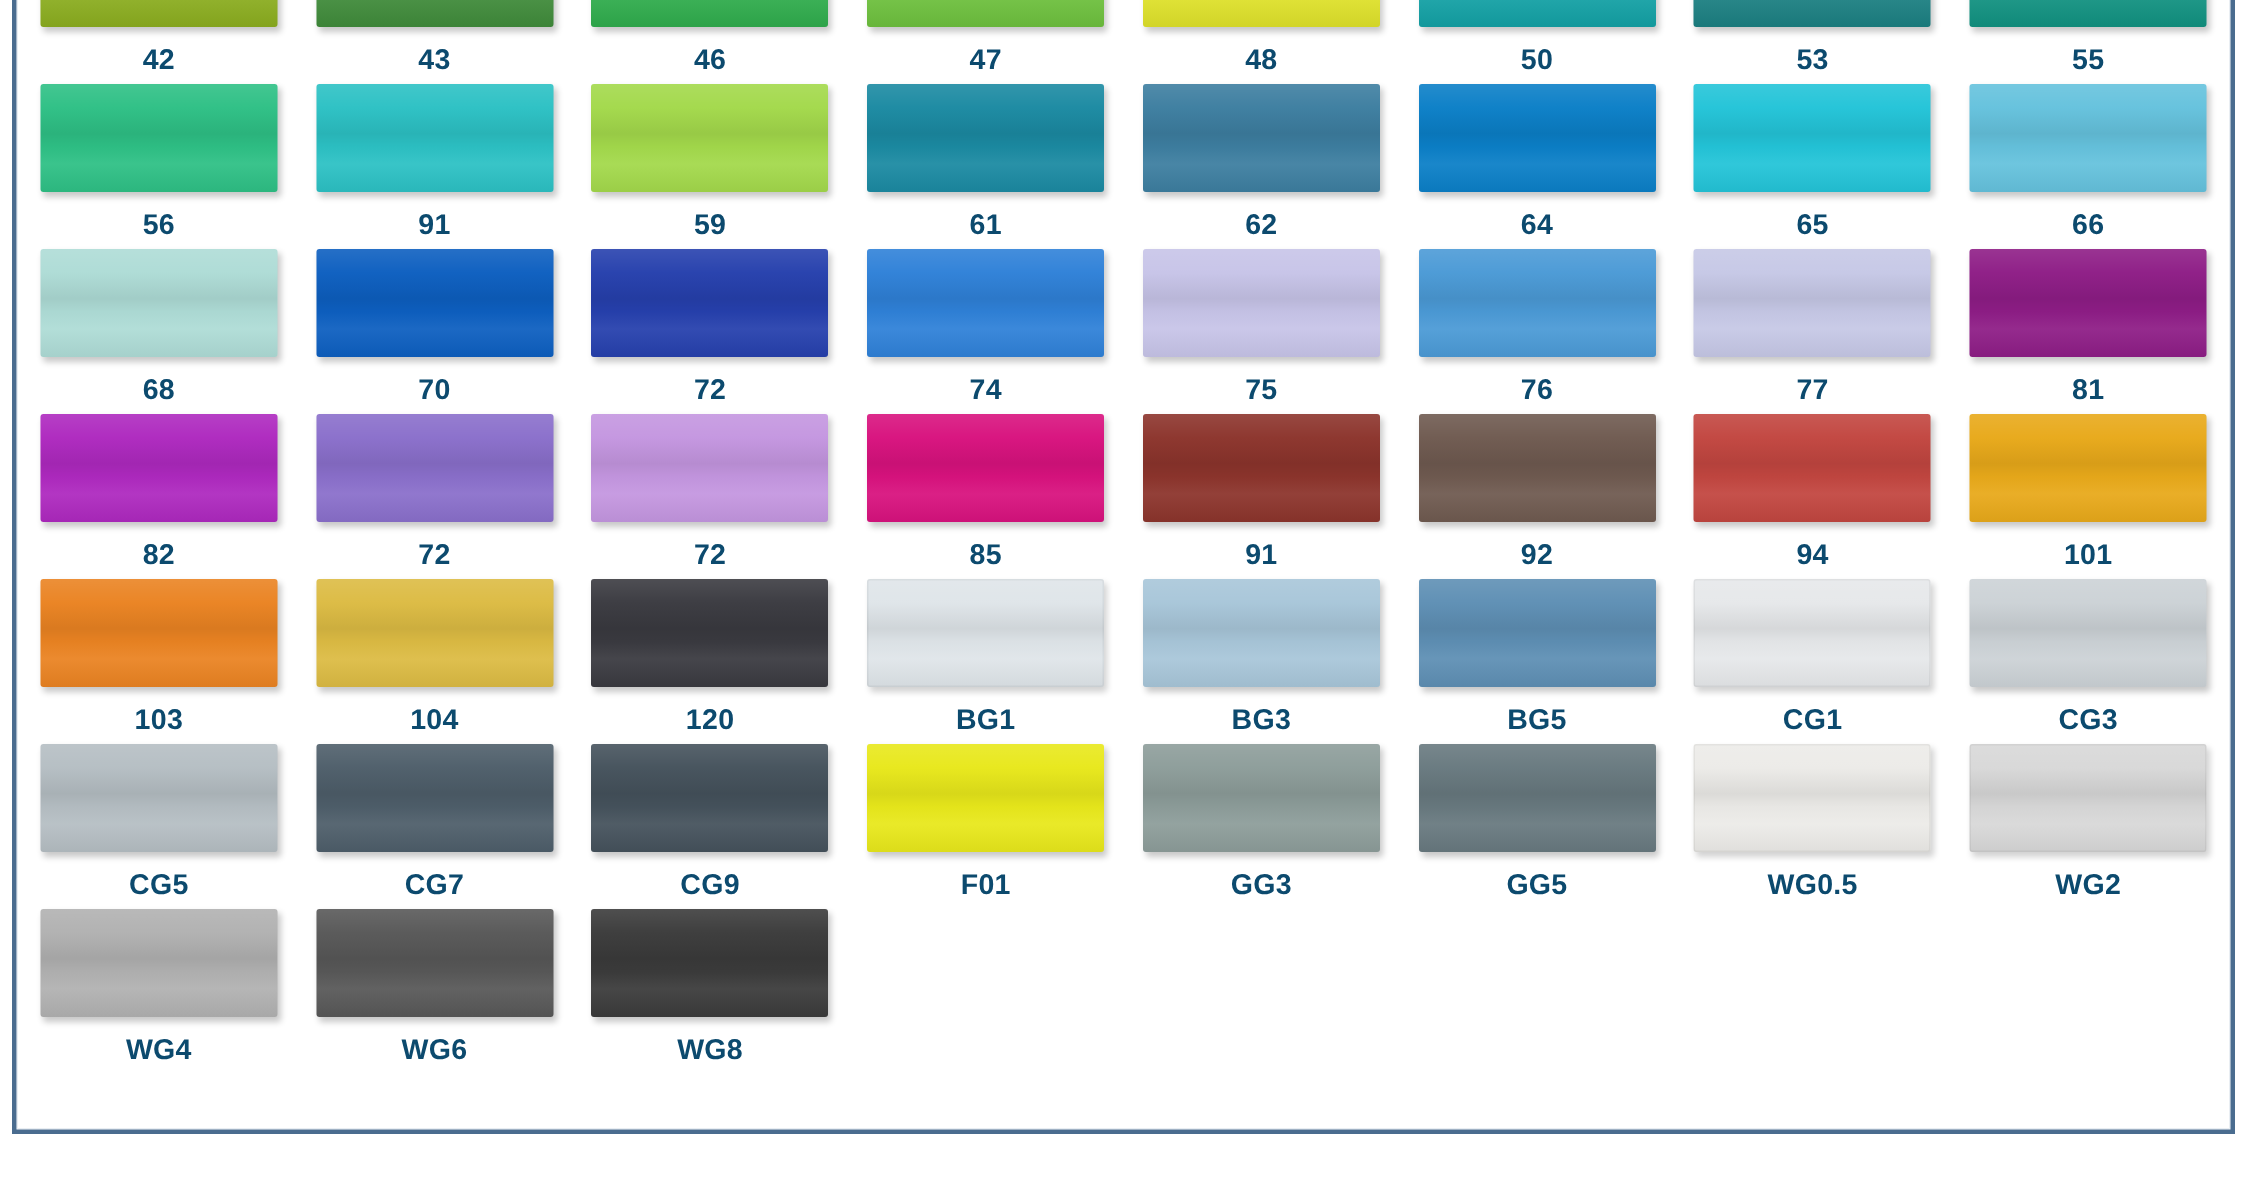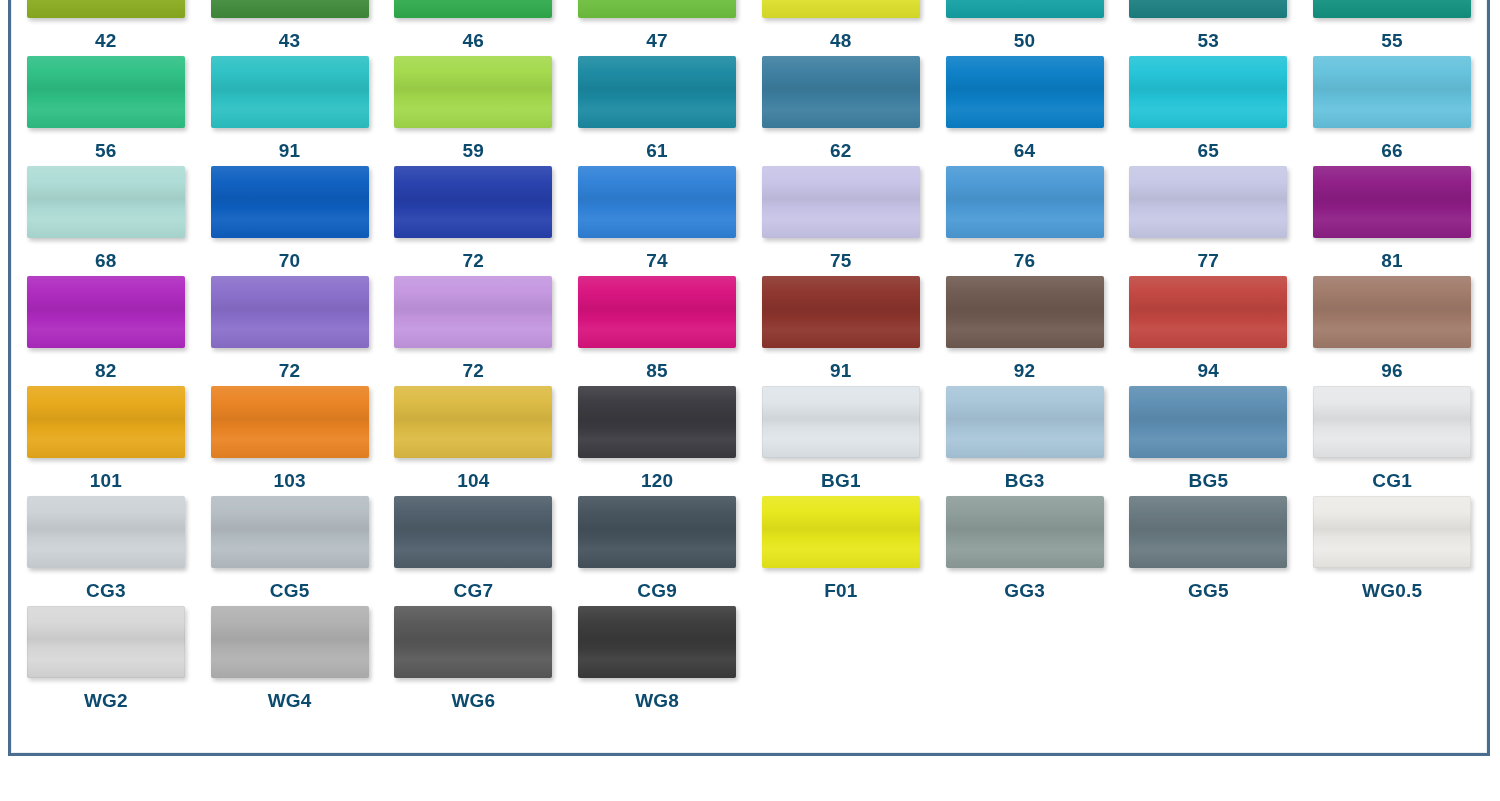"96" div.swatch-cell { html: <div> <div></div> <div>96</div> </div> -> none }
